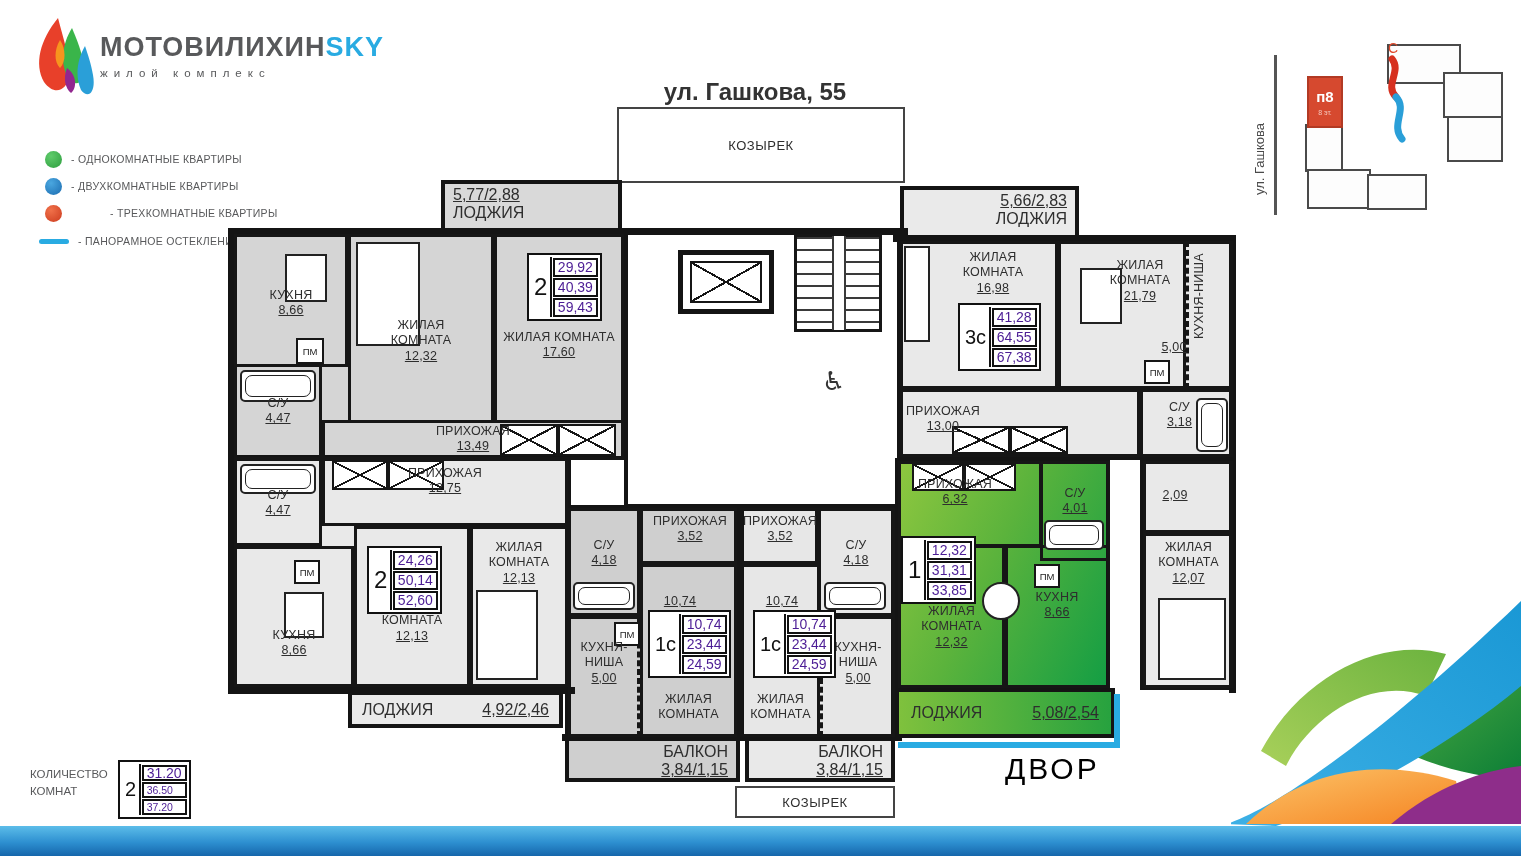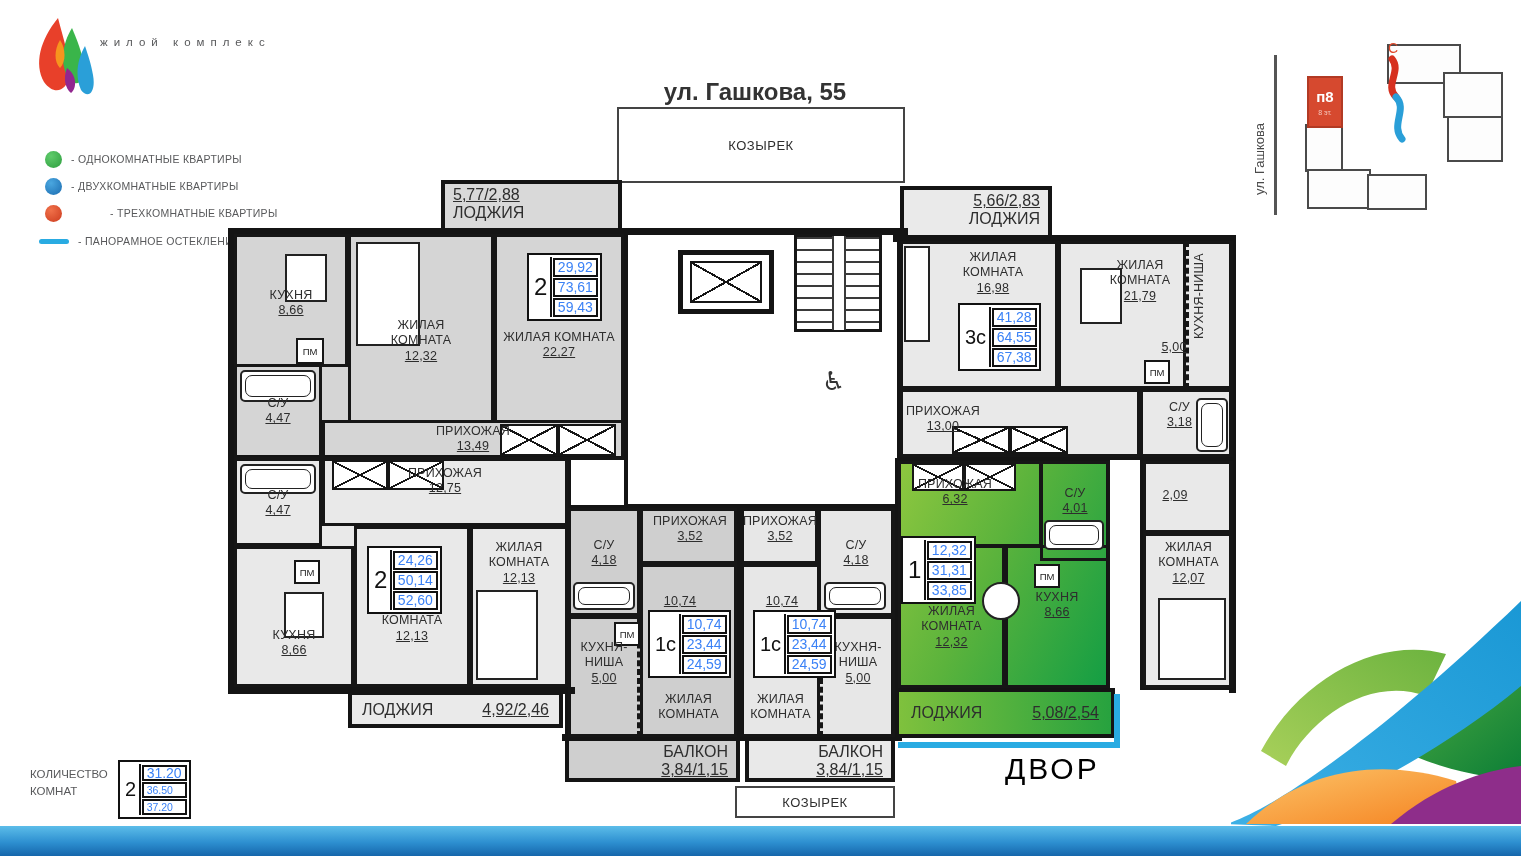"МОТОВИЛИХИНSKY" div.logo-main { html: none -> <div><span>МОТОВИЛИХИН</span><span>SKY</span></div> }
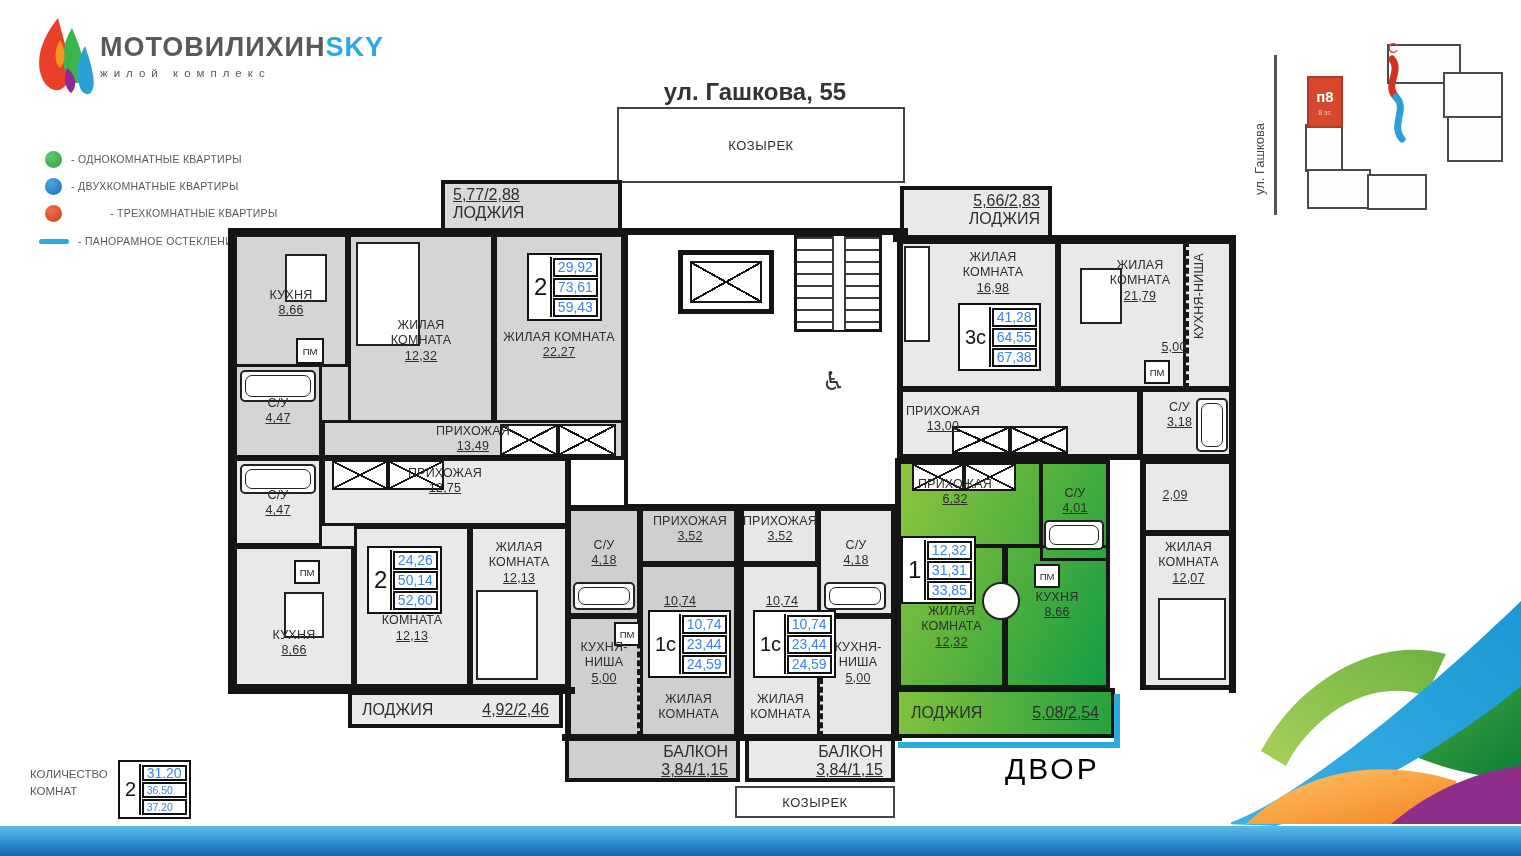"5,66/2,83" div.blk { width: 152px -> 179px }
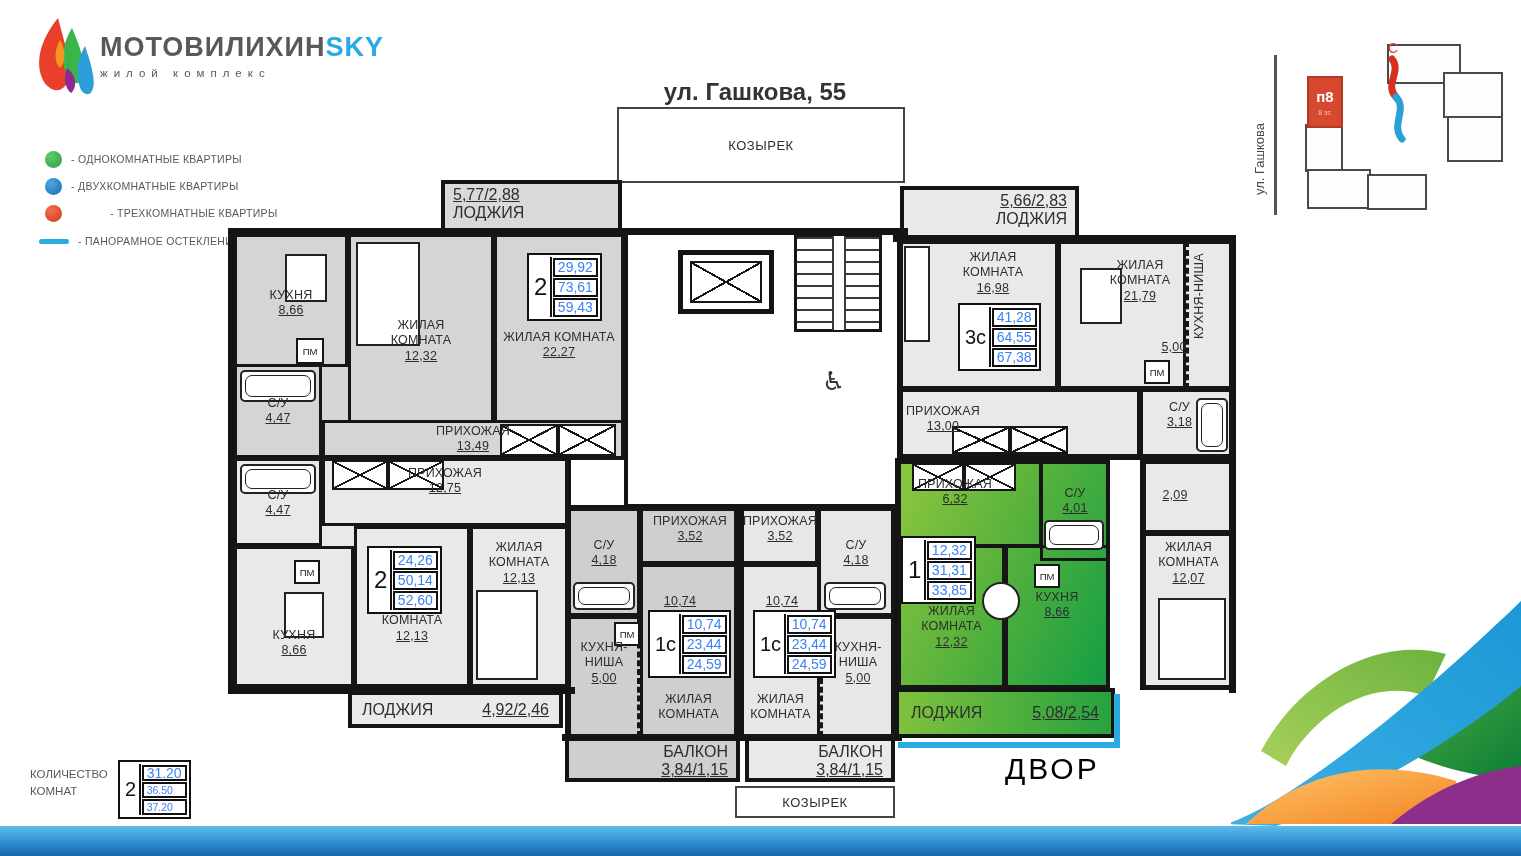"29,92" .ibox-vals div { color: #3b82f6 -> #4c1d95 }
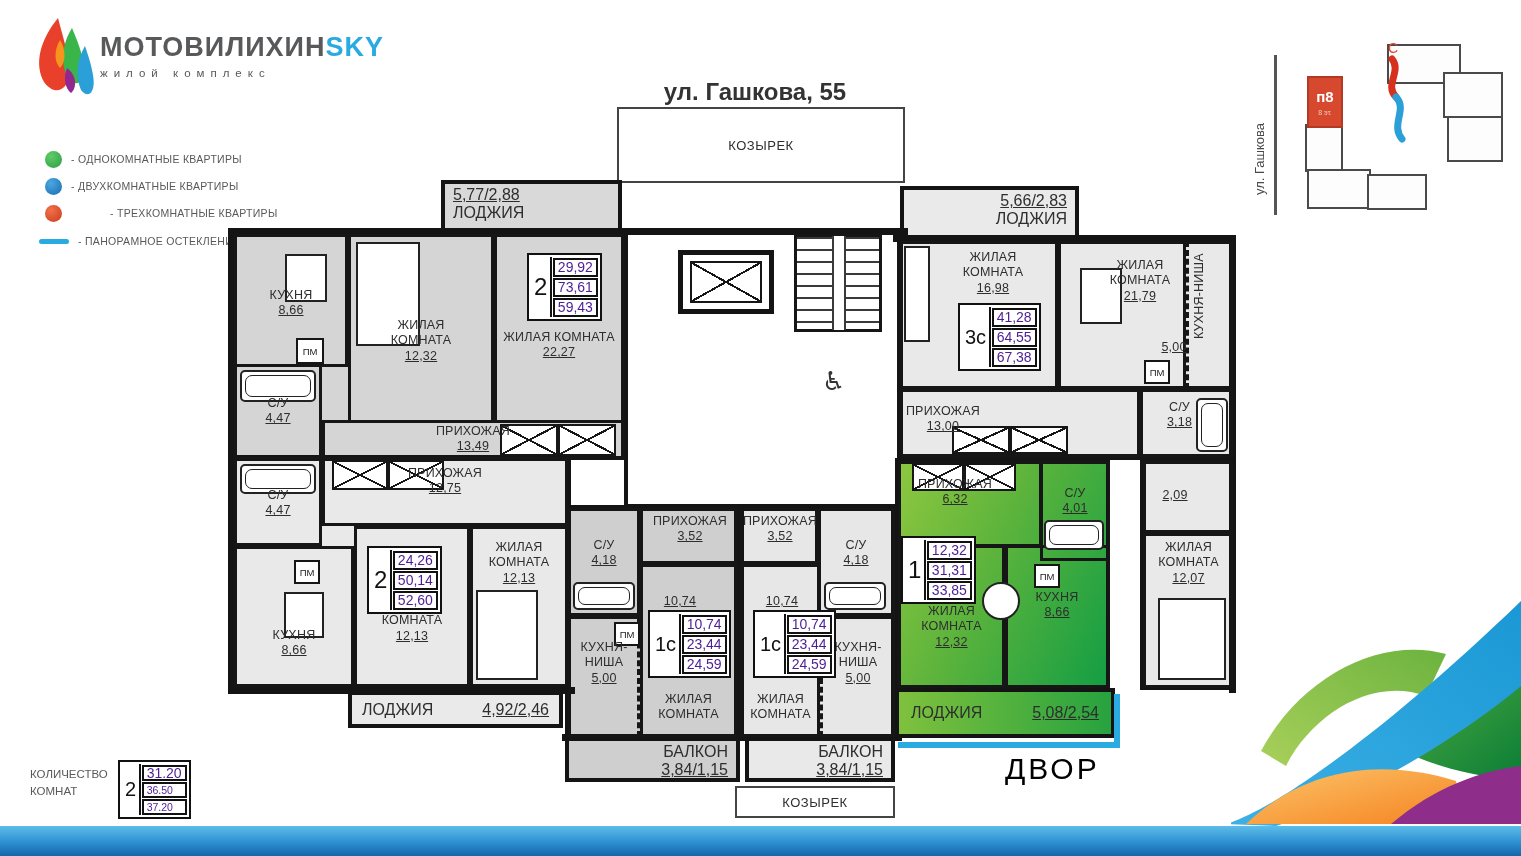"73,61" div { text: 73,61 -> 40,39 }
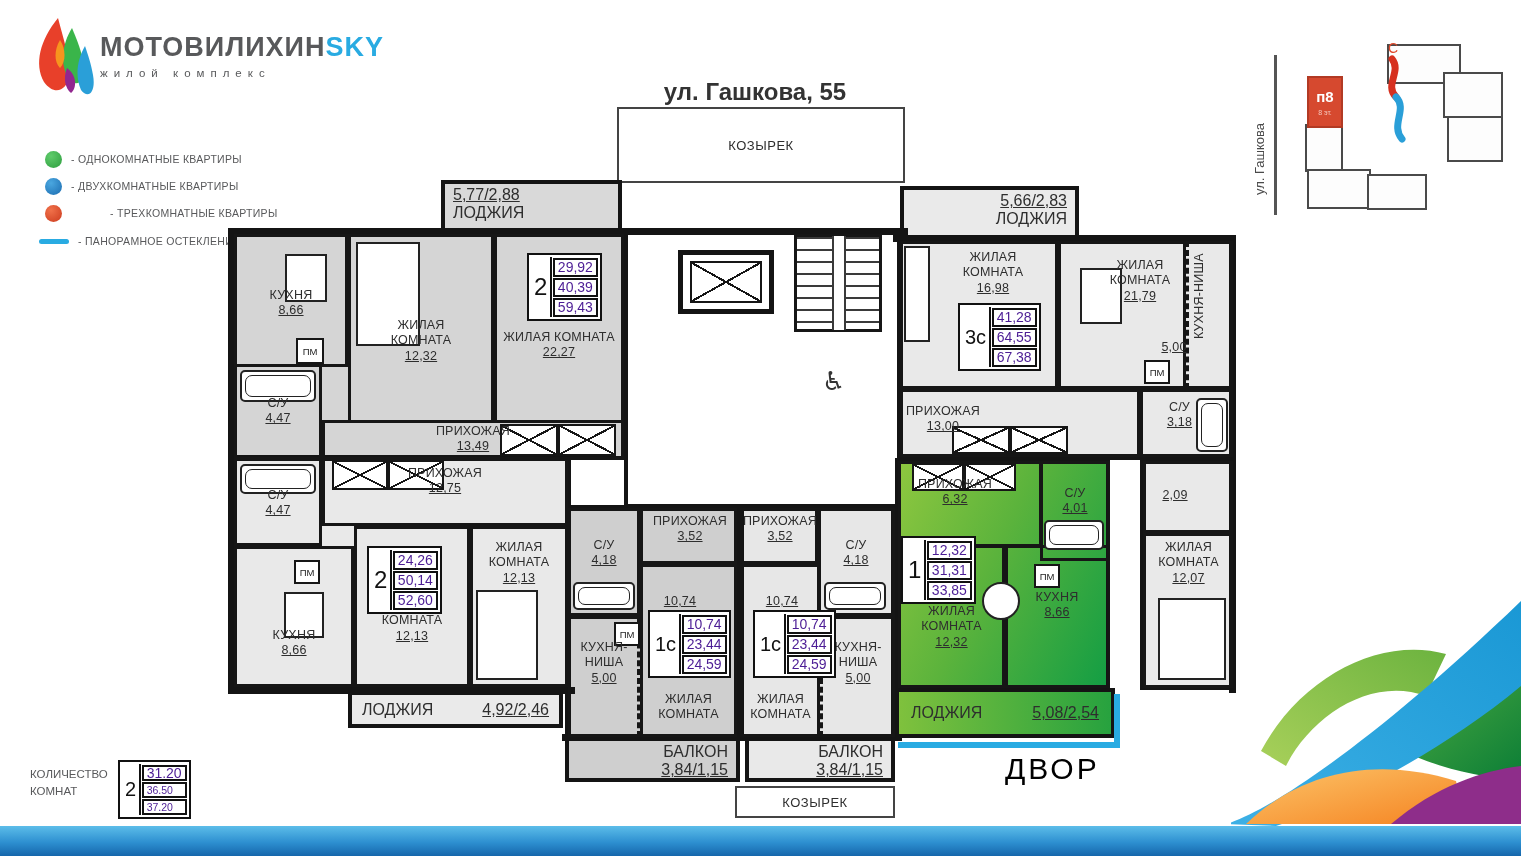"22,27" div.ar { text: 22,27 -> 17,60 }
